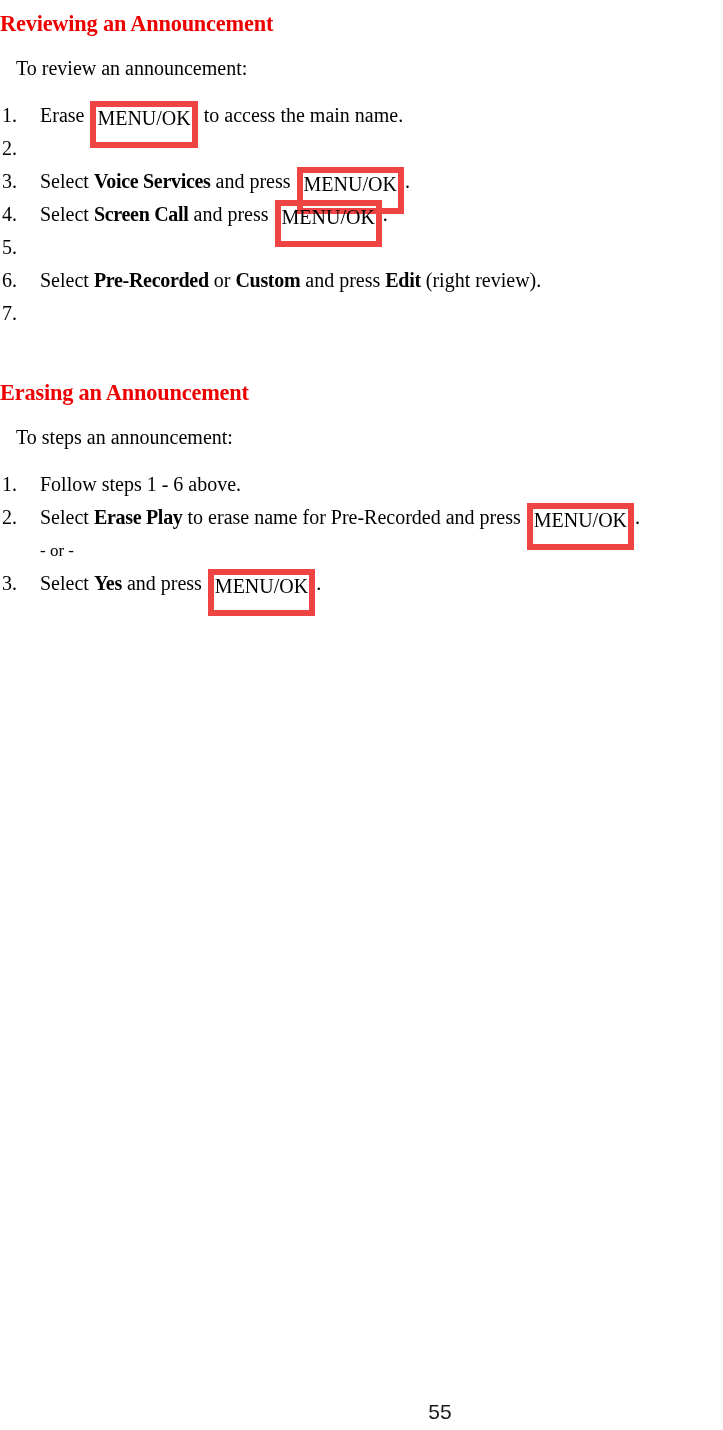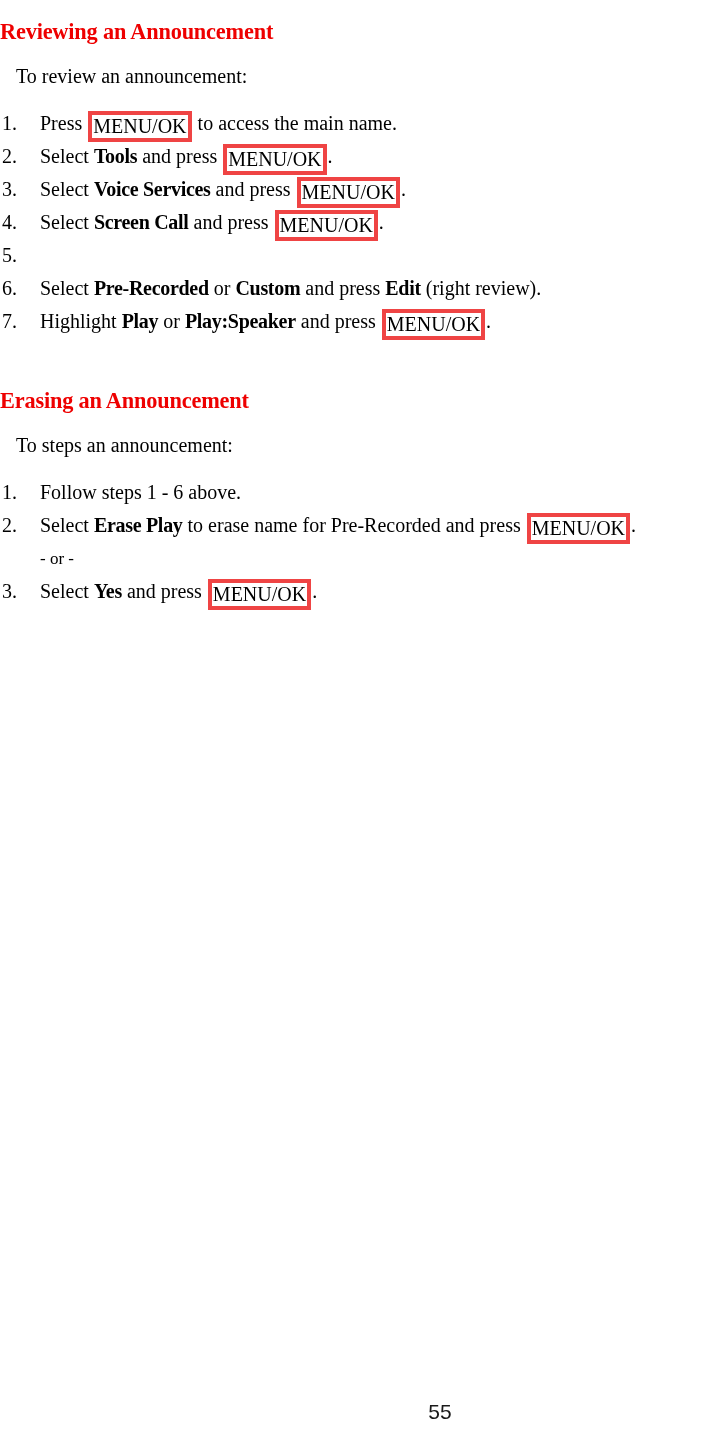"Reviewing an Announcement" .content { top: 16px -> 8px }
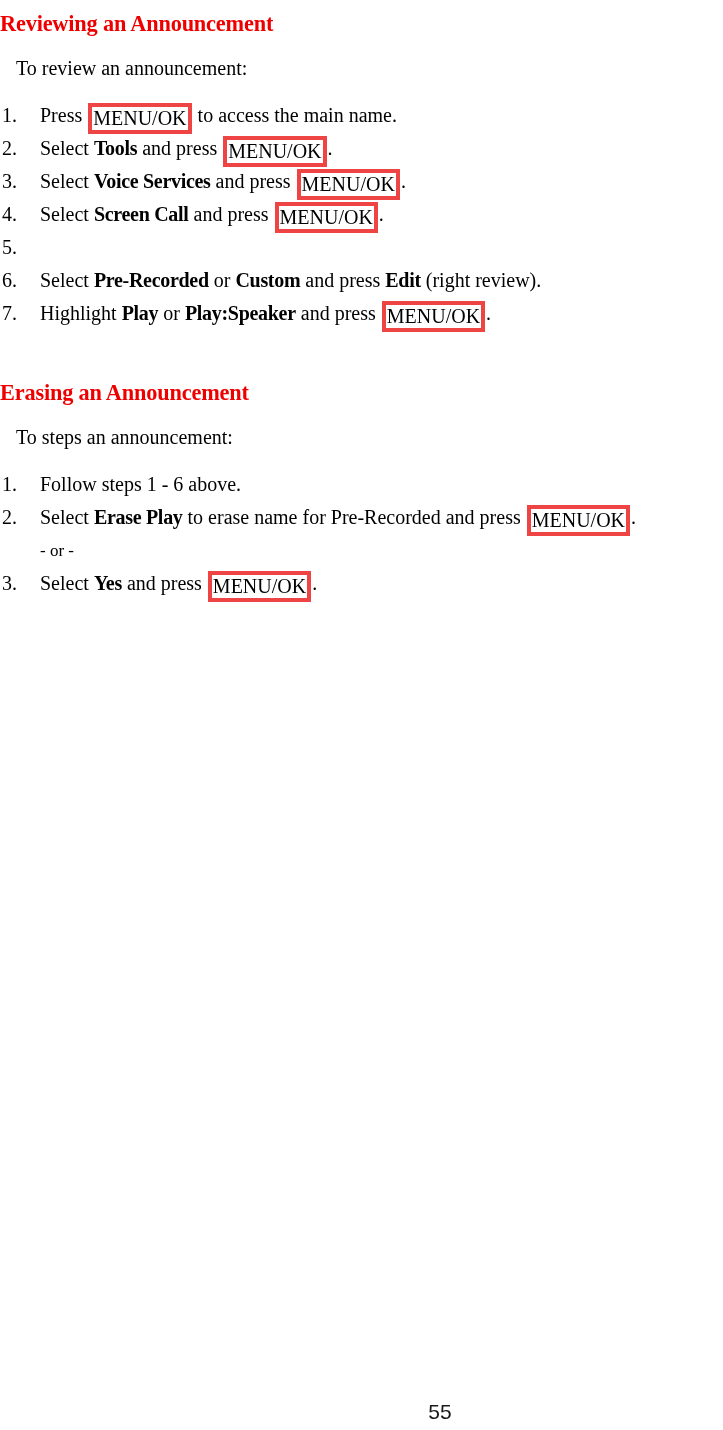"Press" span { text: Press -> Erase }
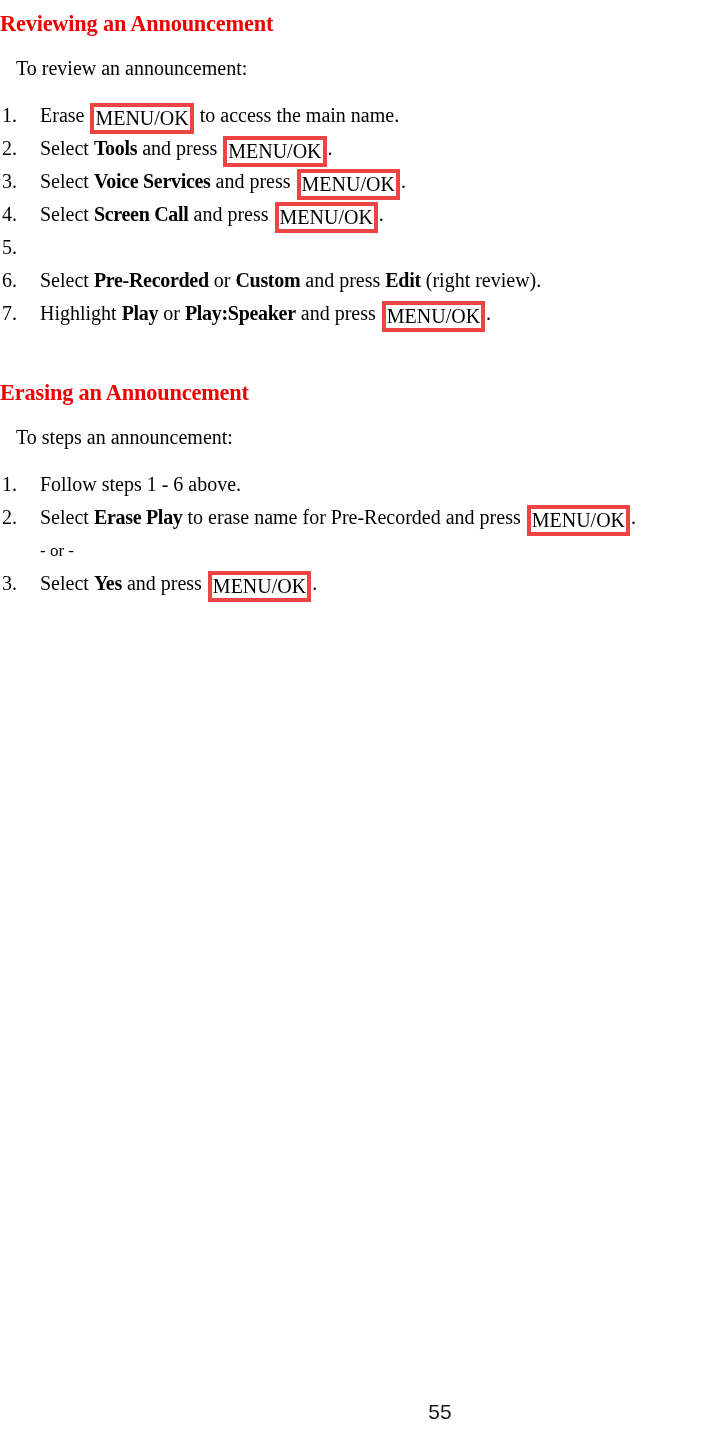"MENU/OK" .keybox { border: 4px solid #ef4444 -> 6px solid #ef4444; padding: 0px 1px 0px 1px -> 0px 1px 12px 1px }
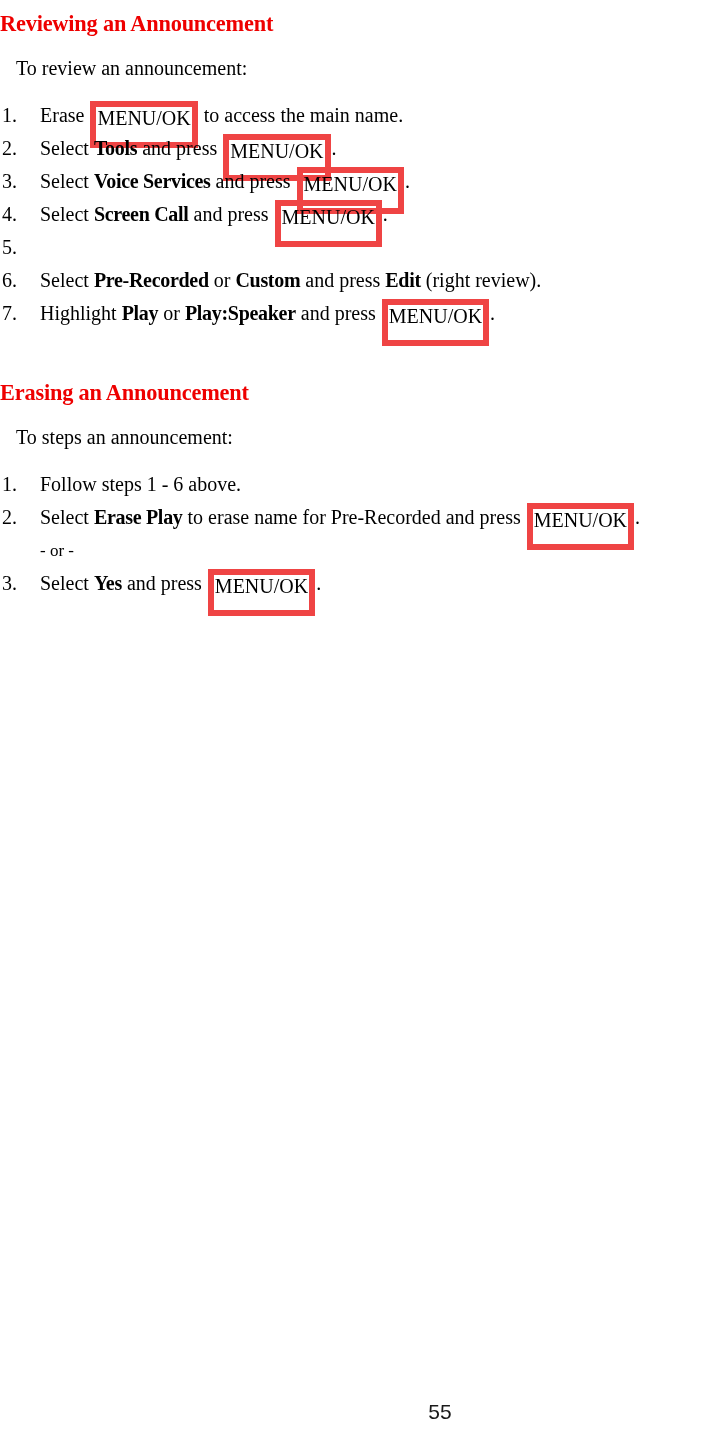"Select Tools and press MENU/OK" span.step-text { html: <span><span>Select </span><b>Tools</b><span> and press </span><span>MENU/OK</span><span>.</span></span> -> none }
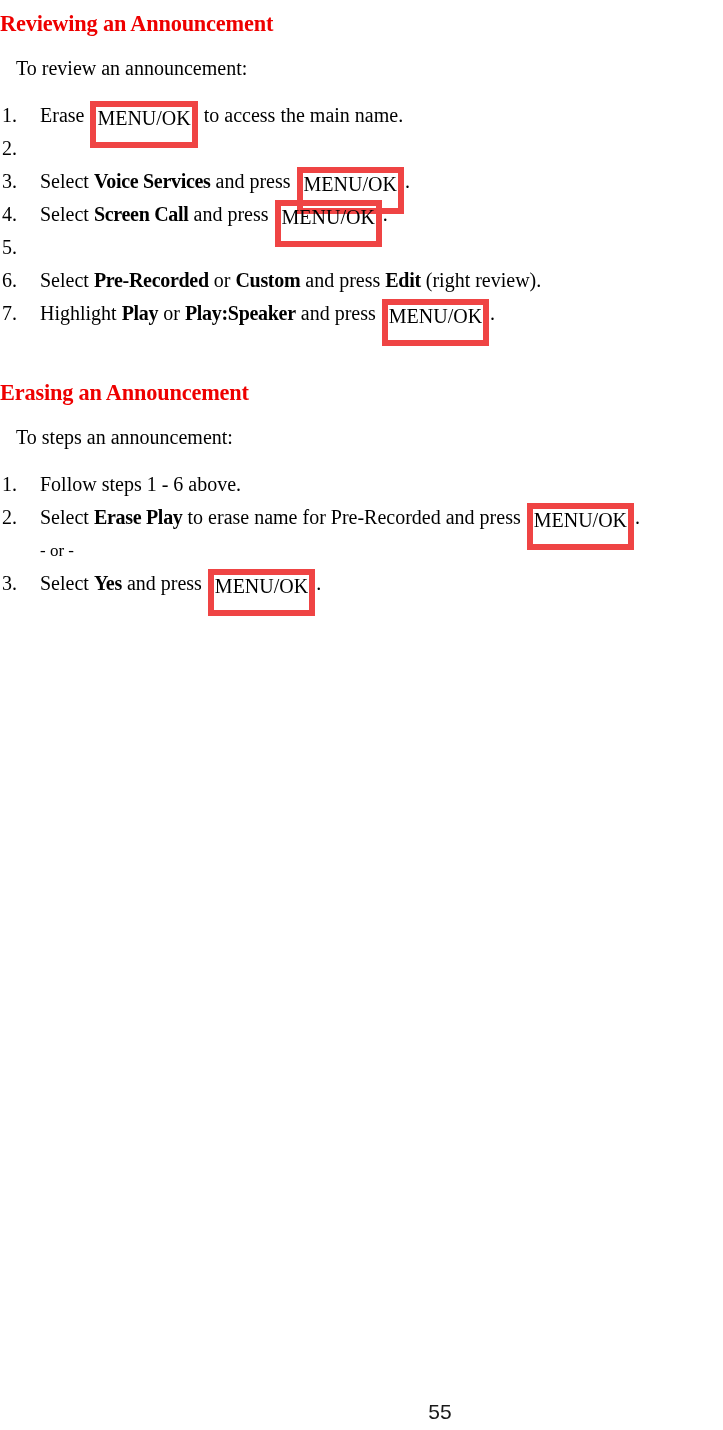"Highlight Play or Play:Speaker and" span.step-text { html: <span><span>Highlight </span><b>Play</b><span> or </span><b>Play:Speaker</b><span> and press </span><span>MENU/OK</span><span>.</span></span> -> none }
